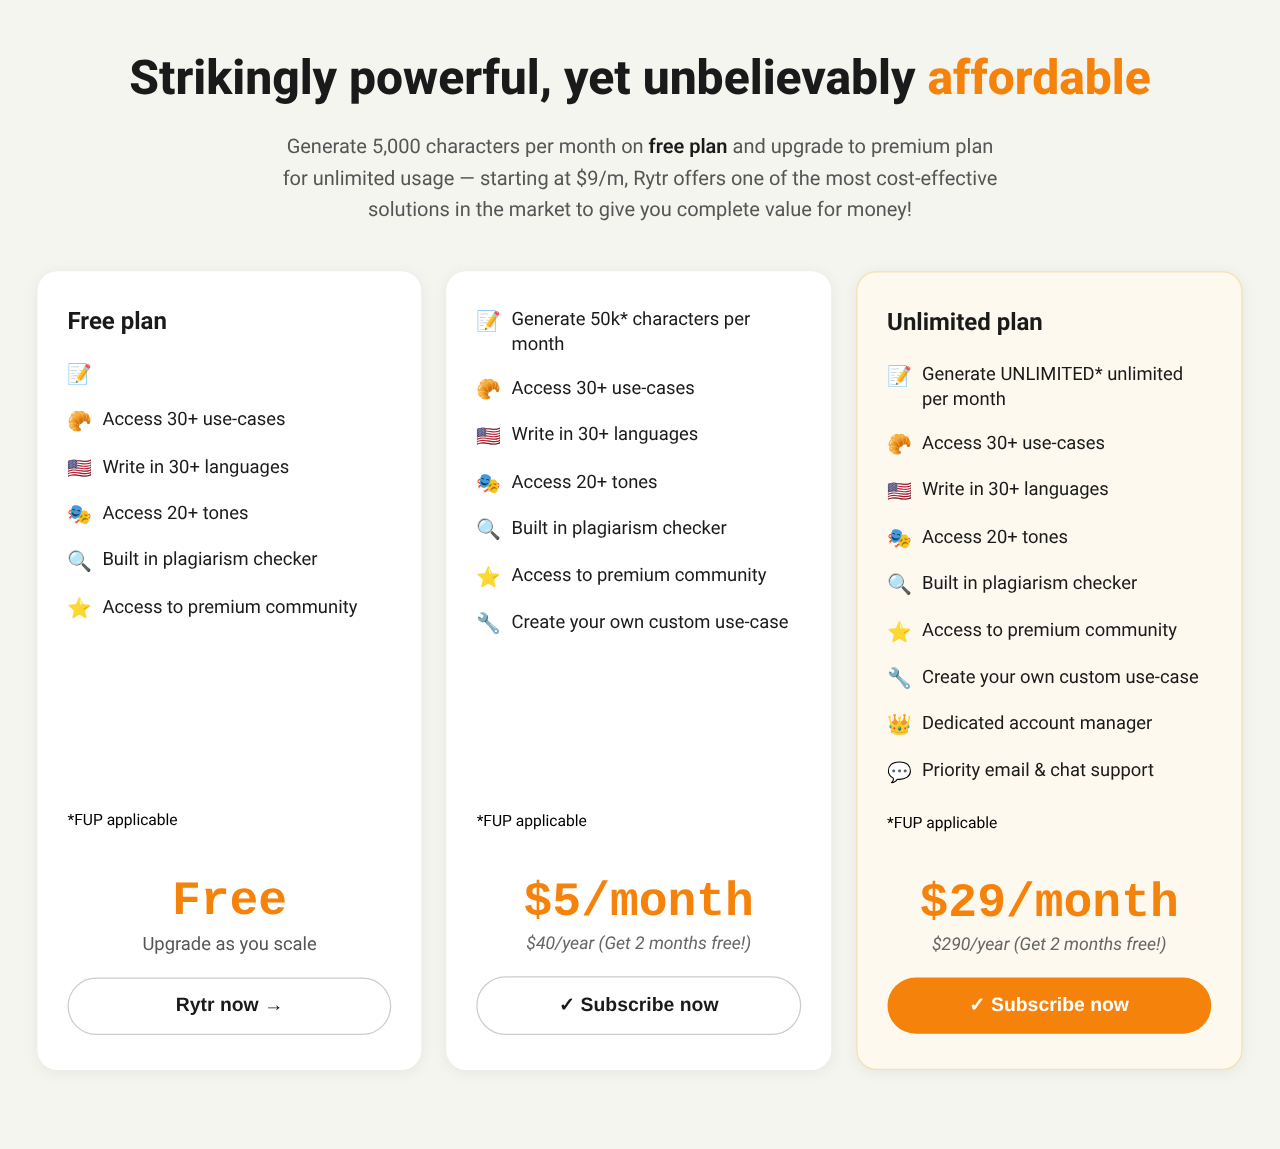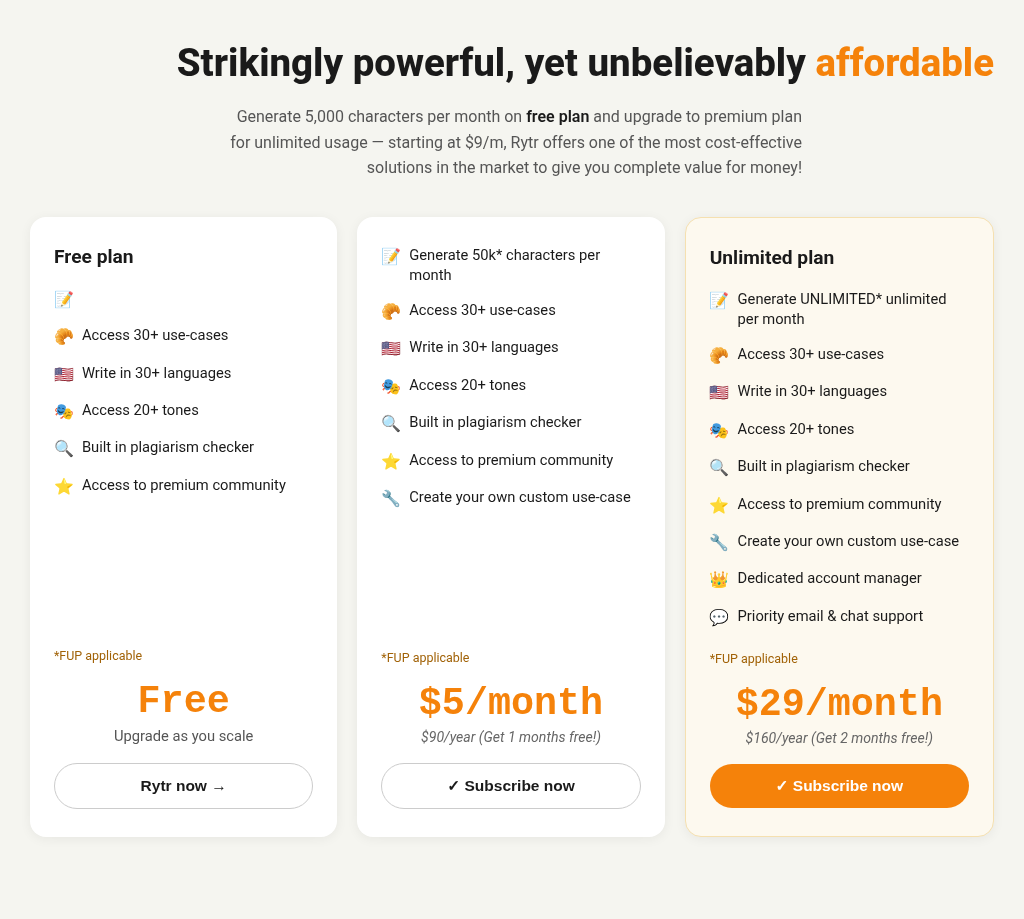"Strikingly powerful, yet unbelievably" .header { text-align: right -> center }
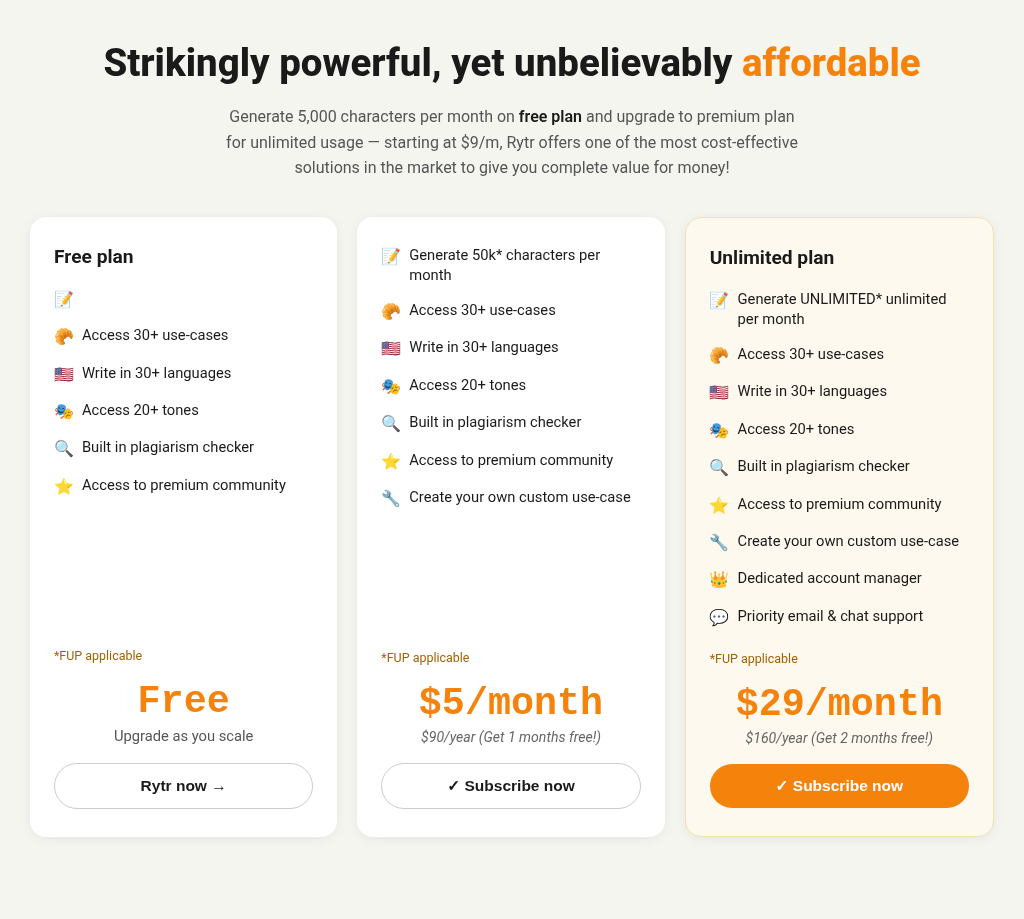"*FUP applicable" .fup { color: #a16207 -> #000000; margin-bottom: none -> 18px }
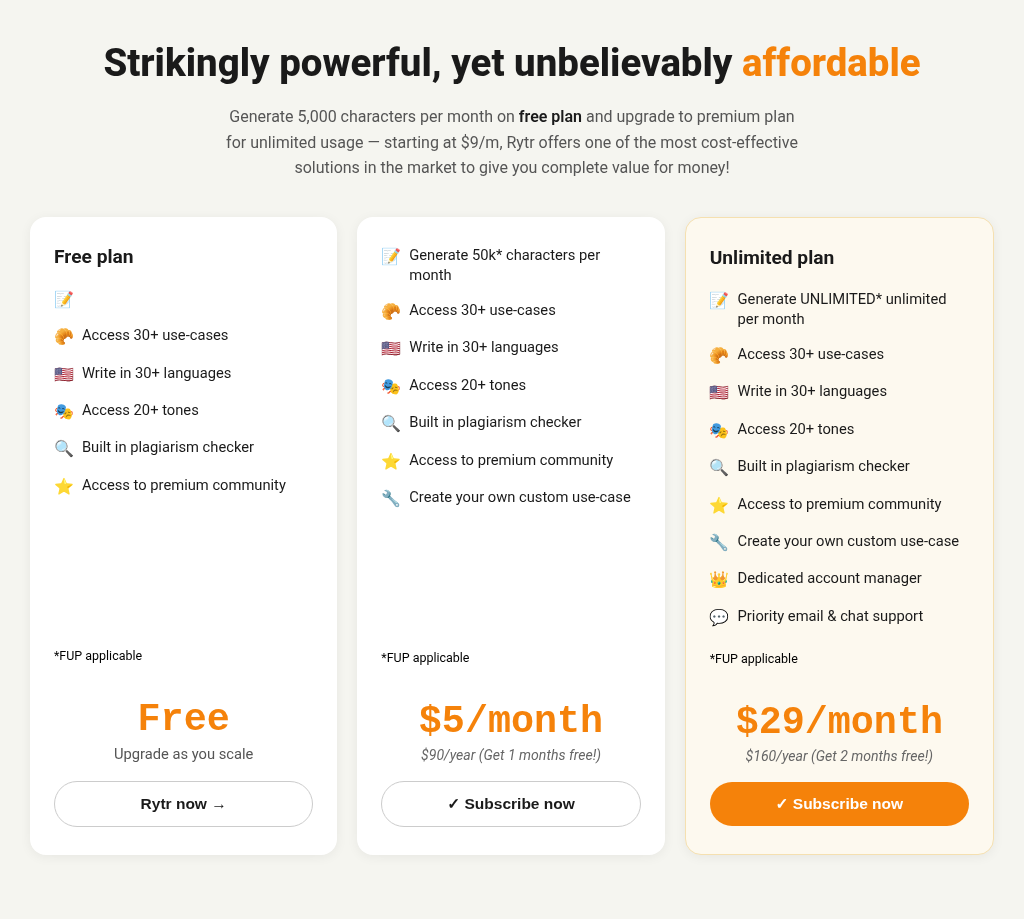"$90/year (Get 1 months free!)" em { text: $90/year (Get 1 -> $40/year (Get 2 }
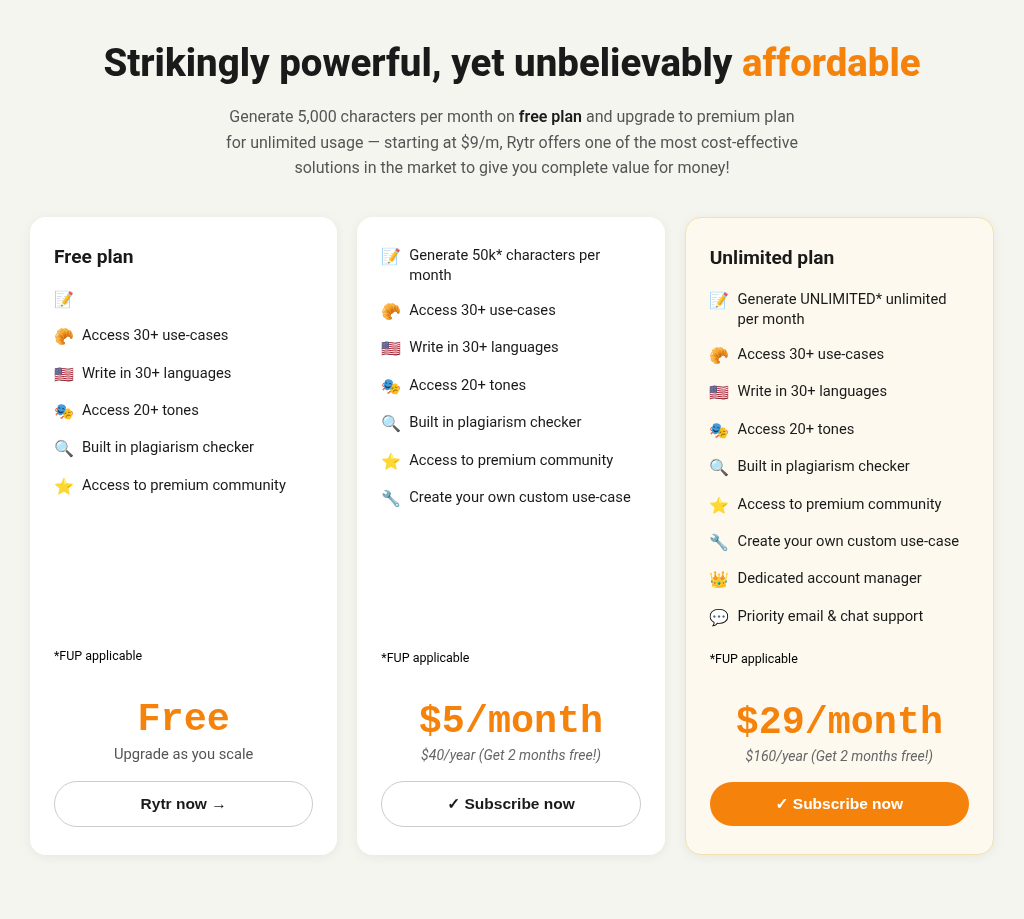"$160/year (Get 2 months free!)" em { text: $160/year -> $290/year }
